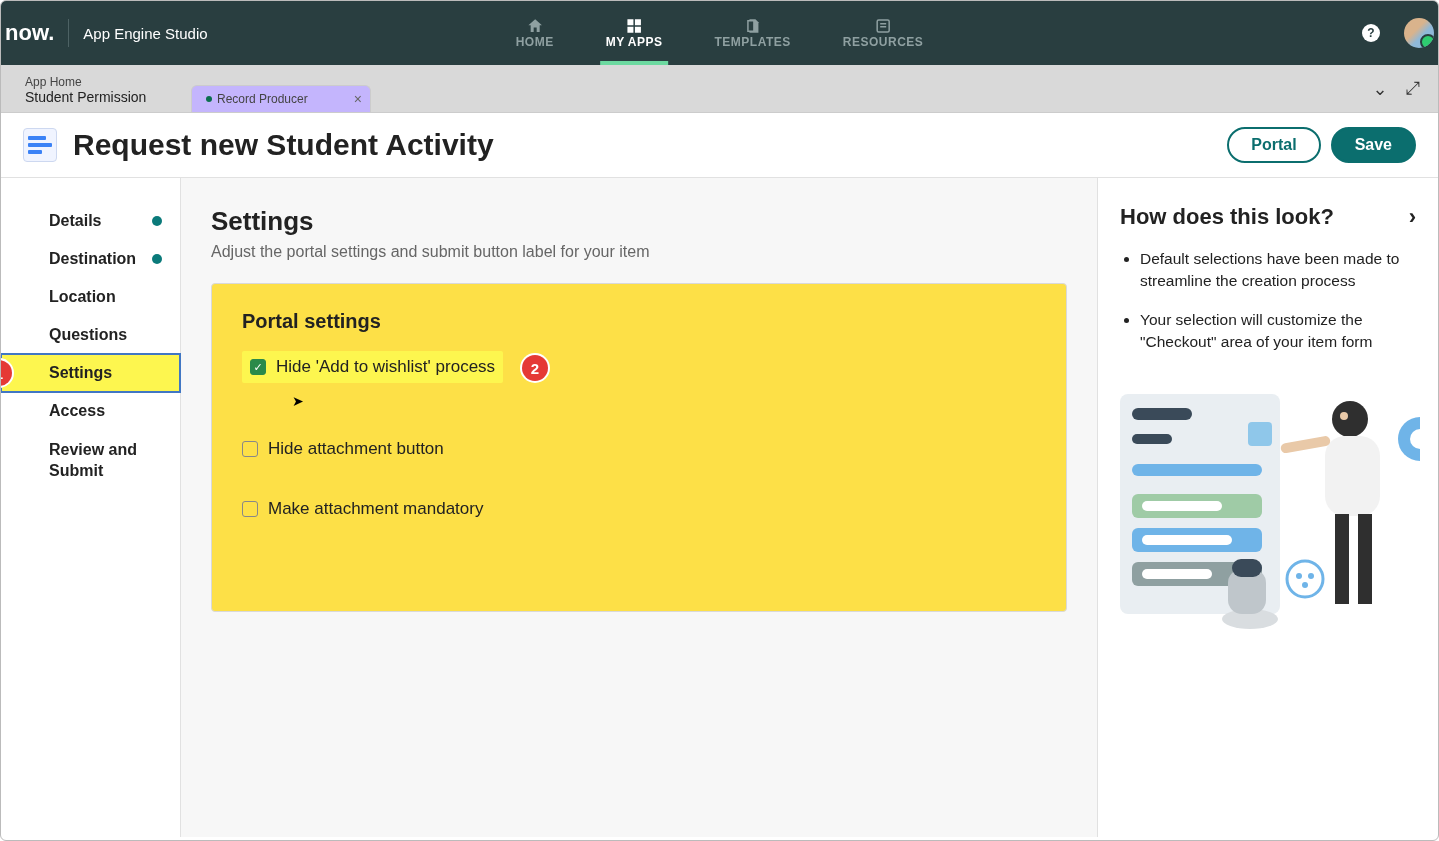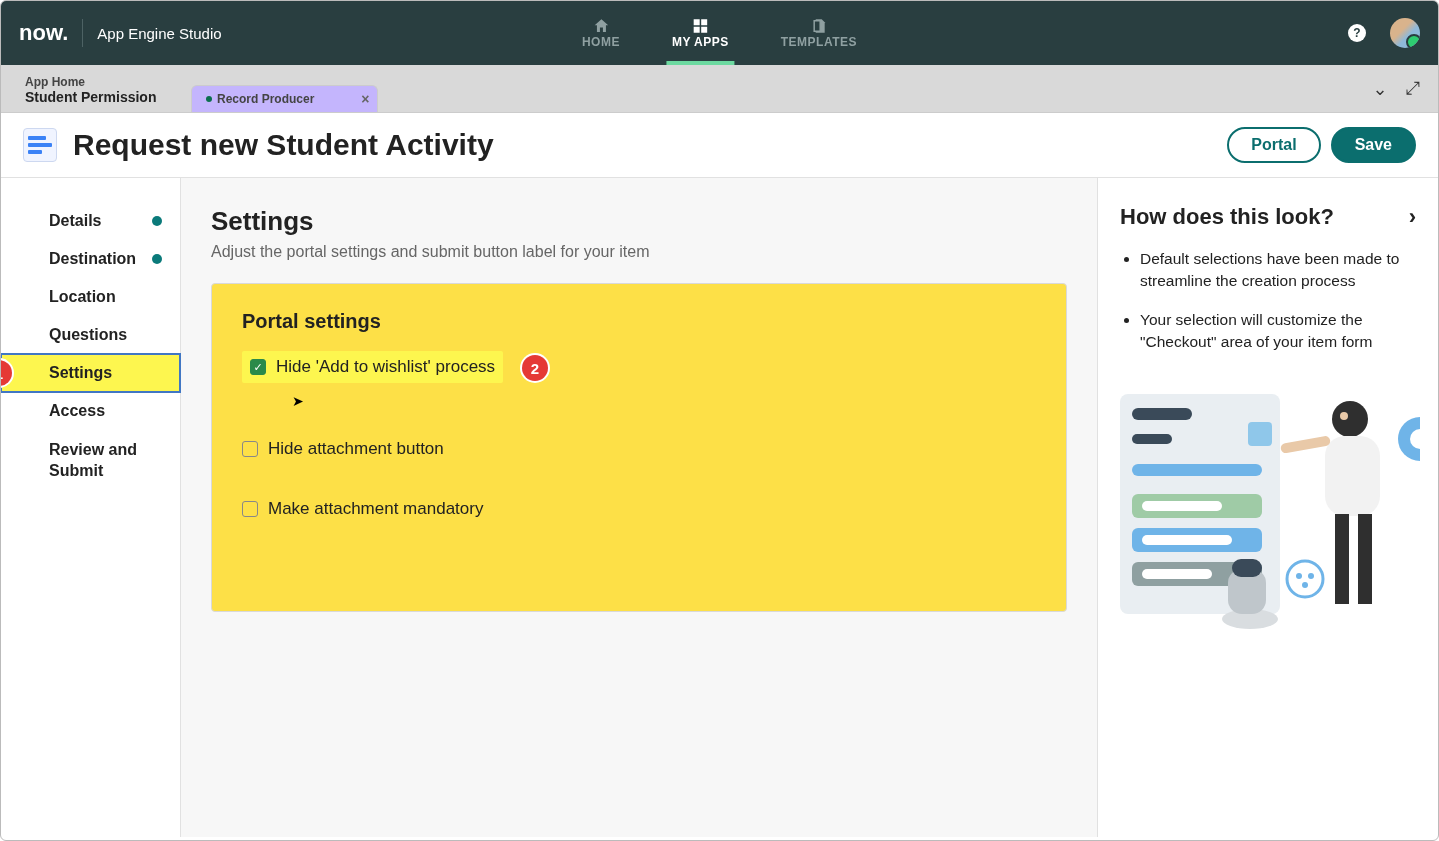"now." .top-header { padding: 0 18px -> 0 4px }
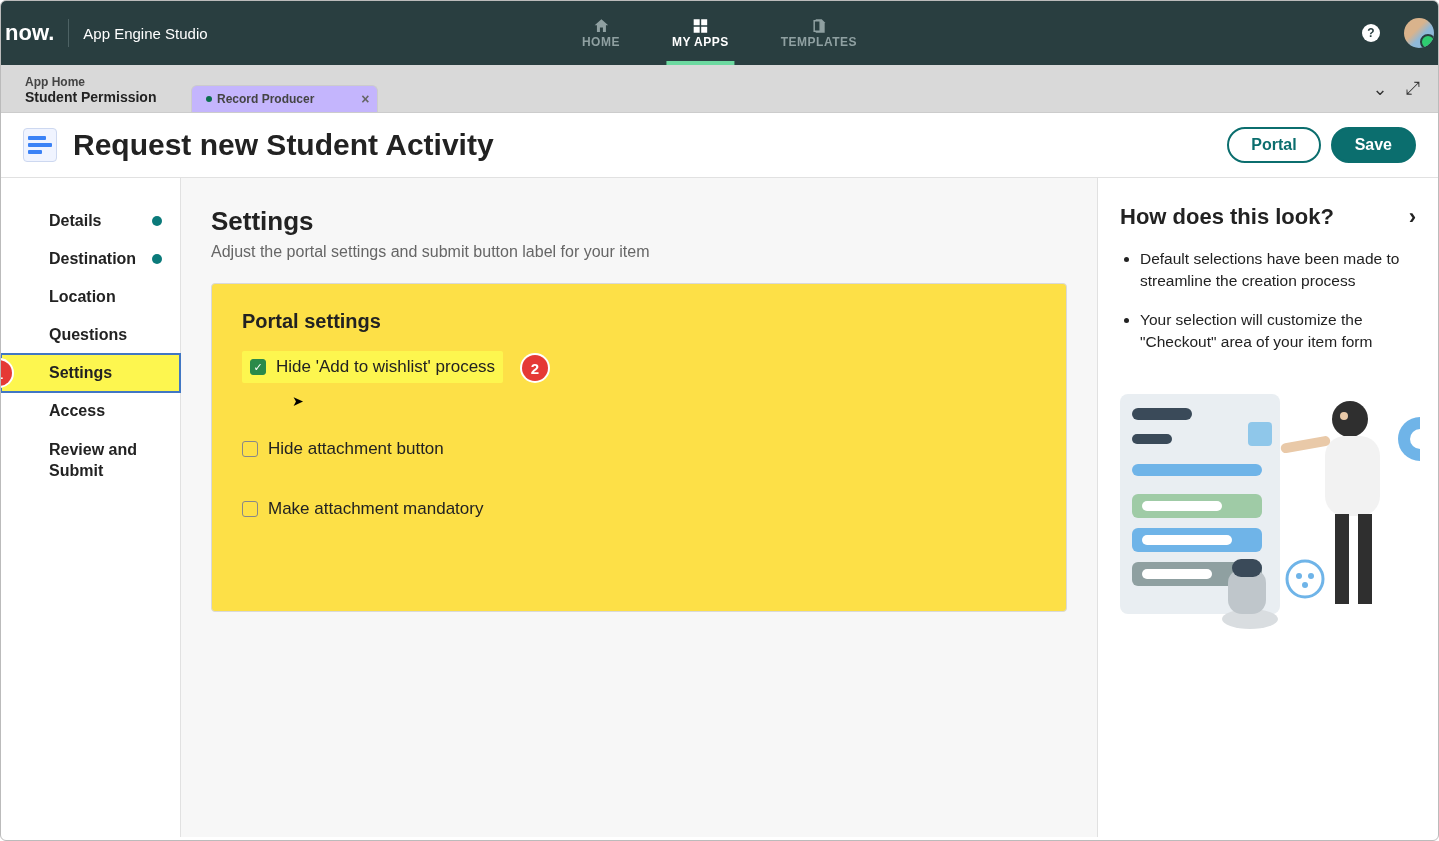"RESOURCES" div.top-nav-item { html: none -> <div> <svg> <rect></rect> <line></line> <line></line> </svg> <span>RESOURCES</span> </div> }
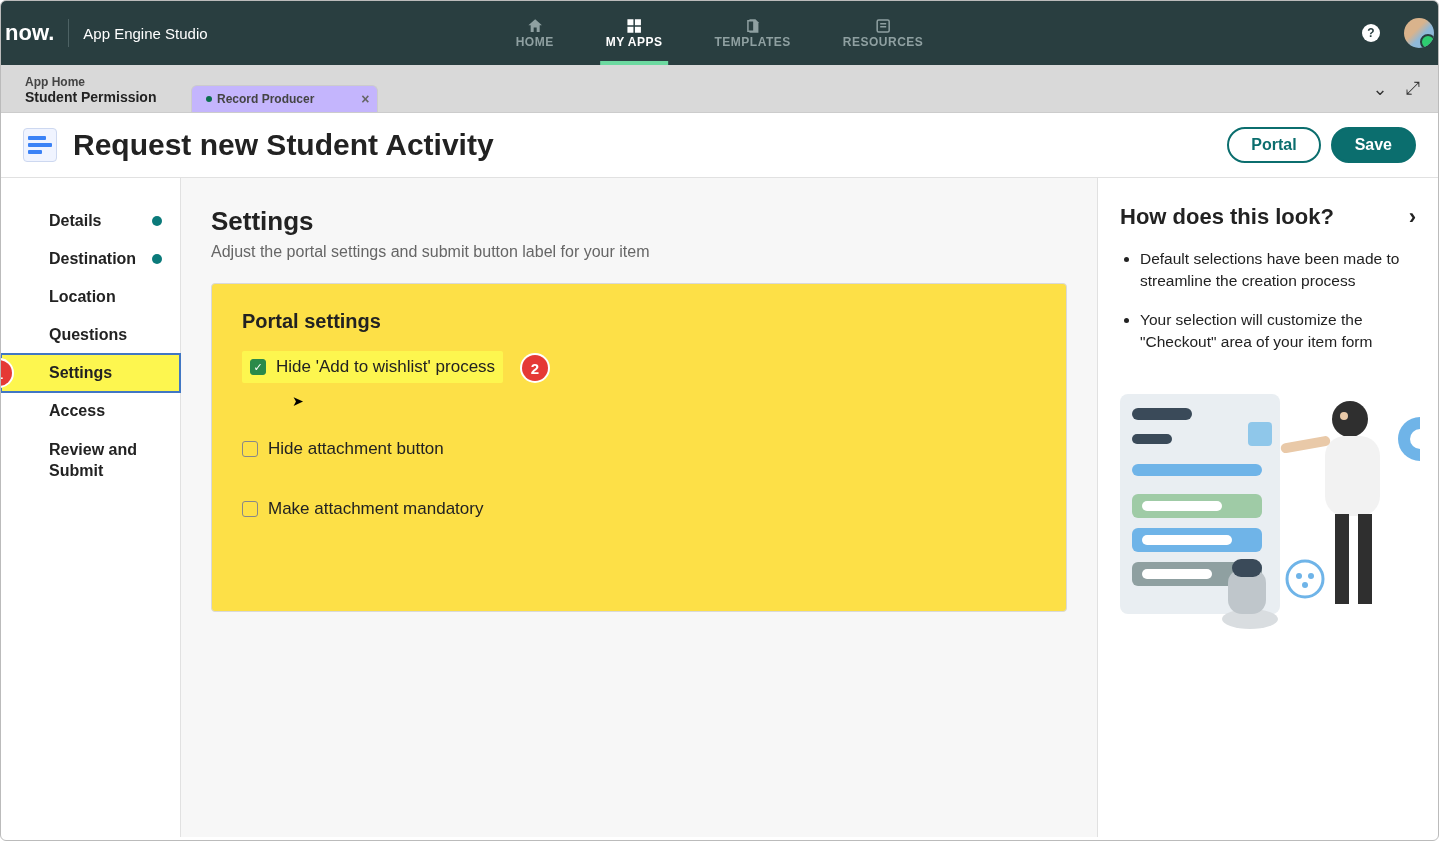"App Home" .tab { font-weight: bold -> none }
